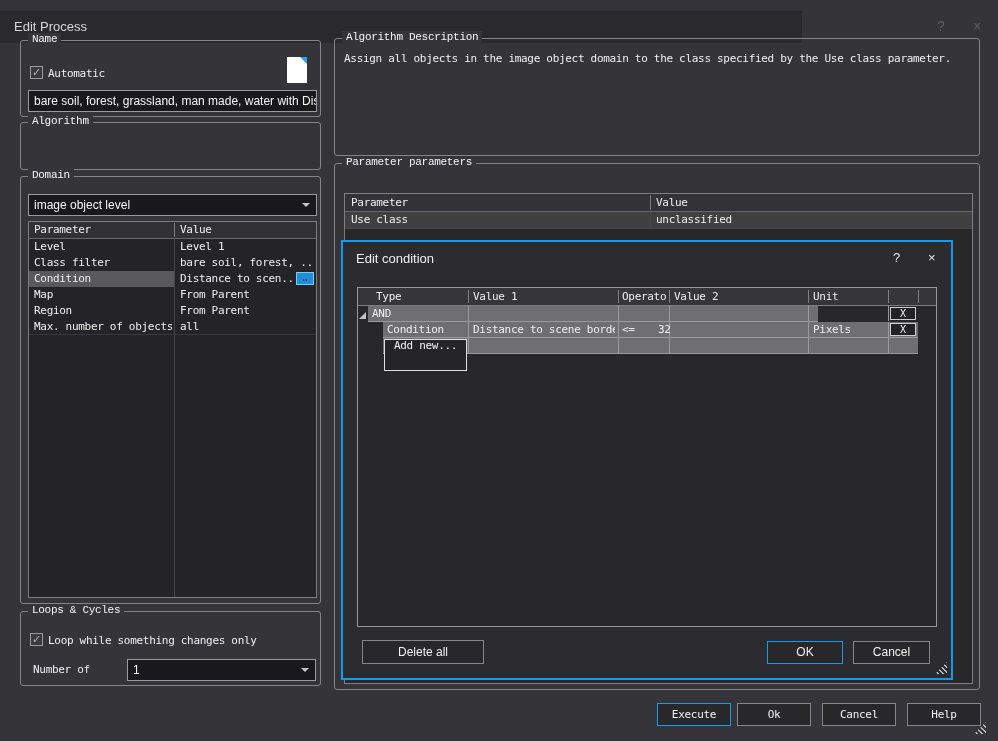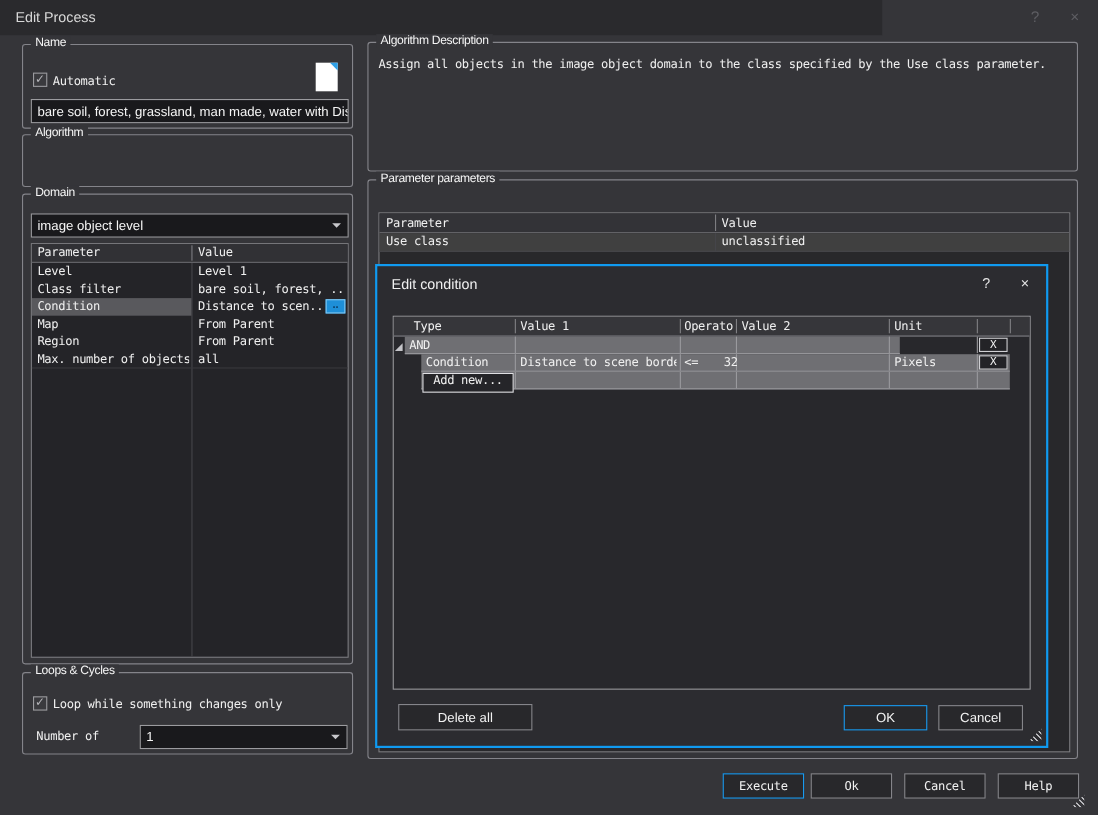"Edit Process" .titlebar { top: 0 -> 11px }
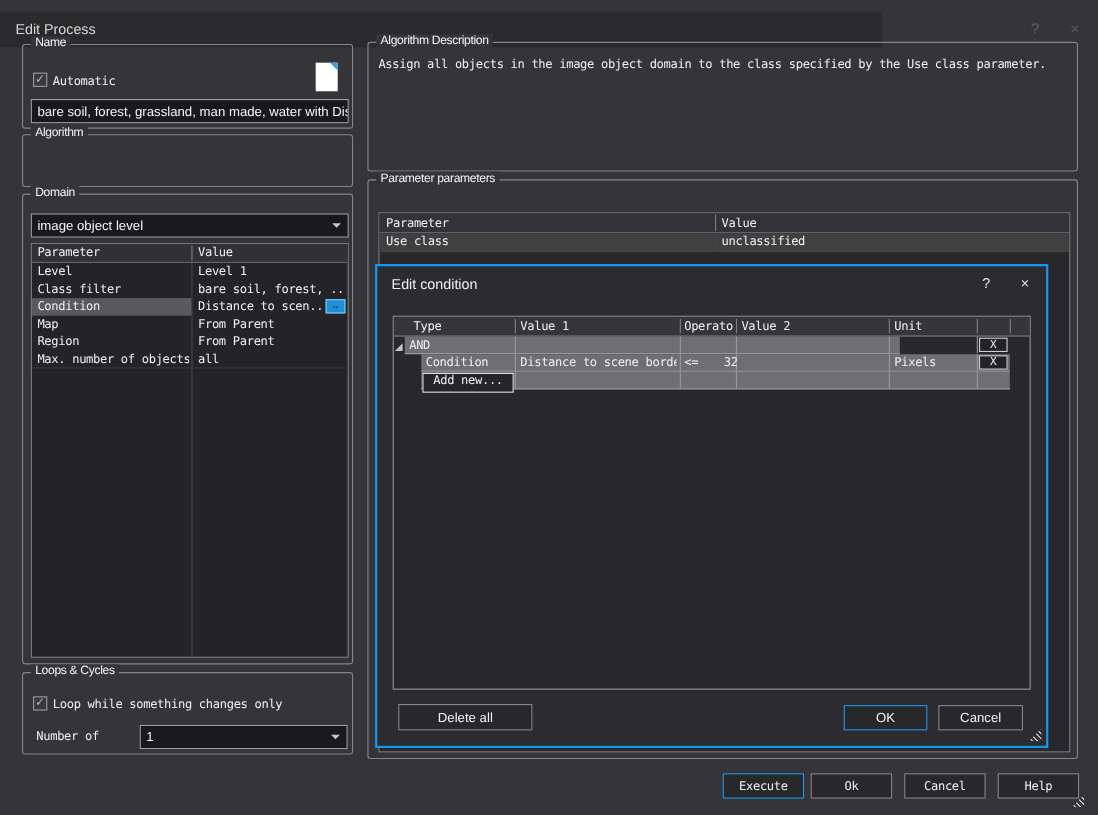"Name" .glabel { font-family: Liberation Sans, sans-serif -> Liberation Mono, monospace }
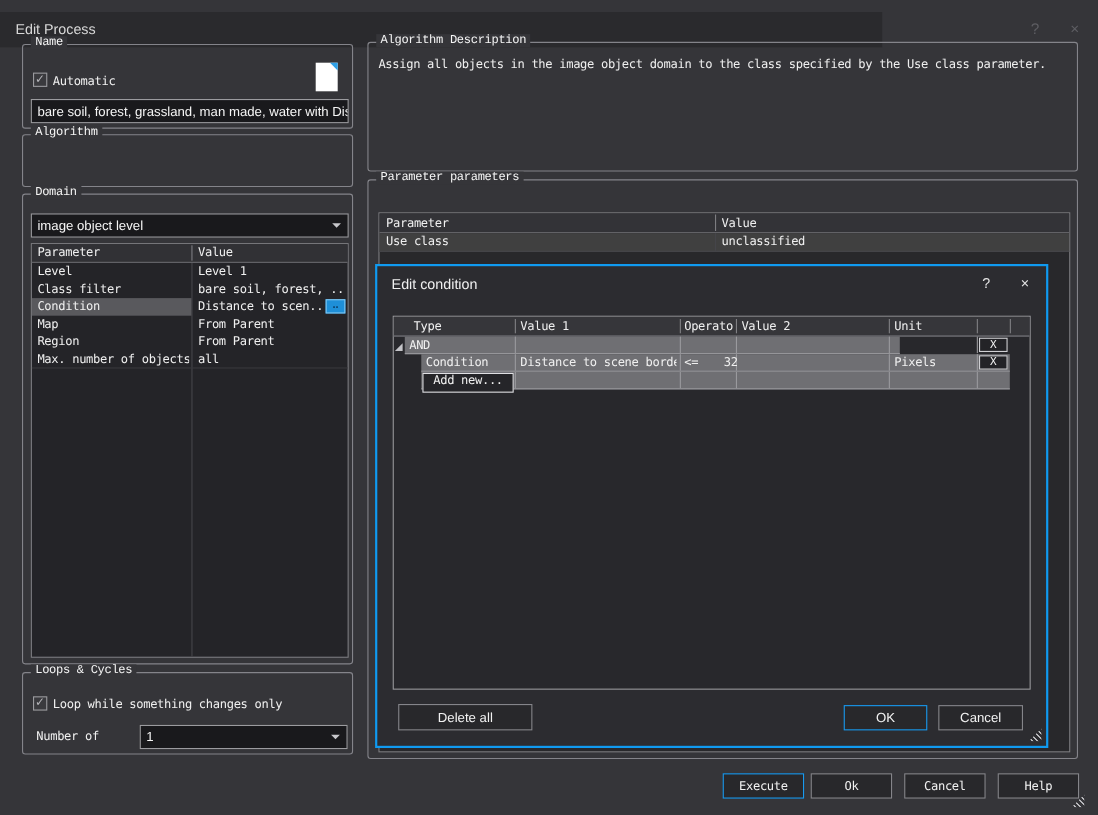"Add new..." span.mono { height: 18px -> 32px }
